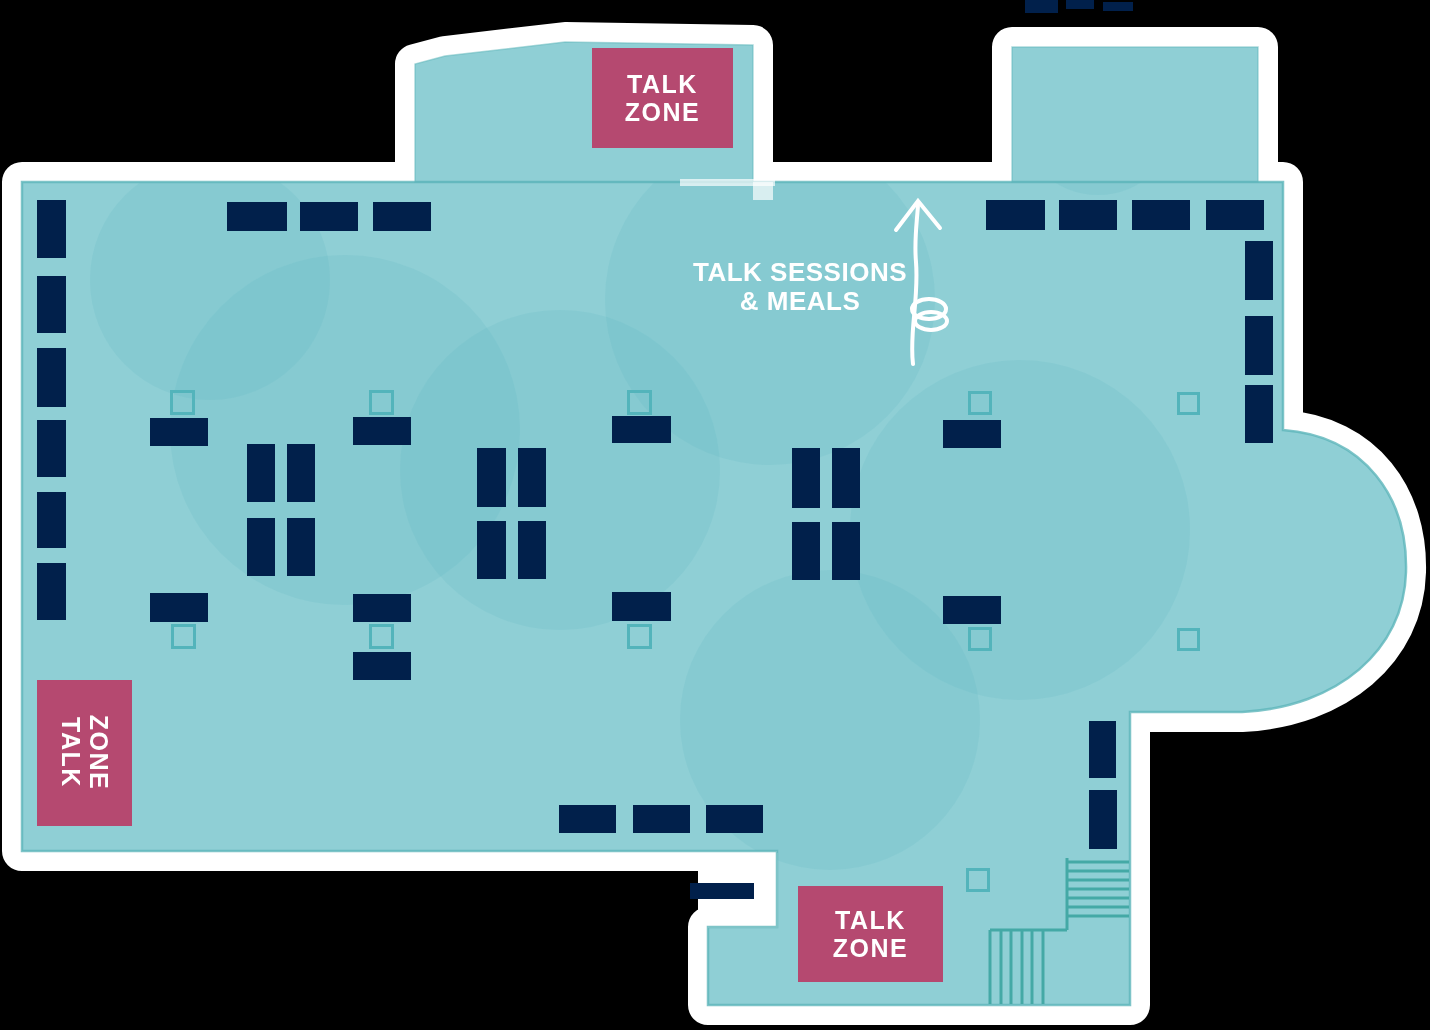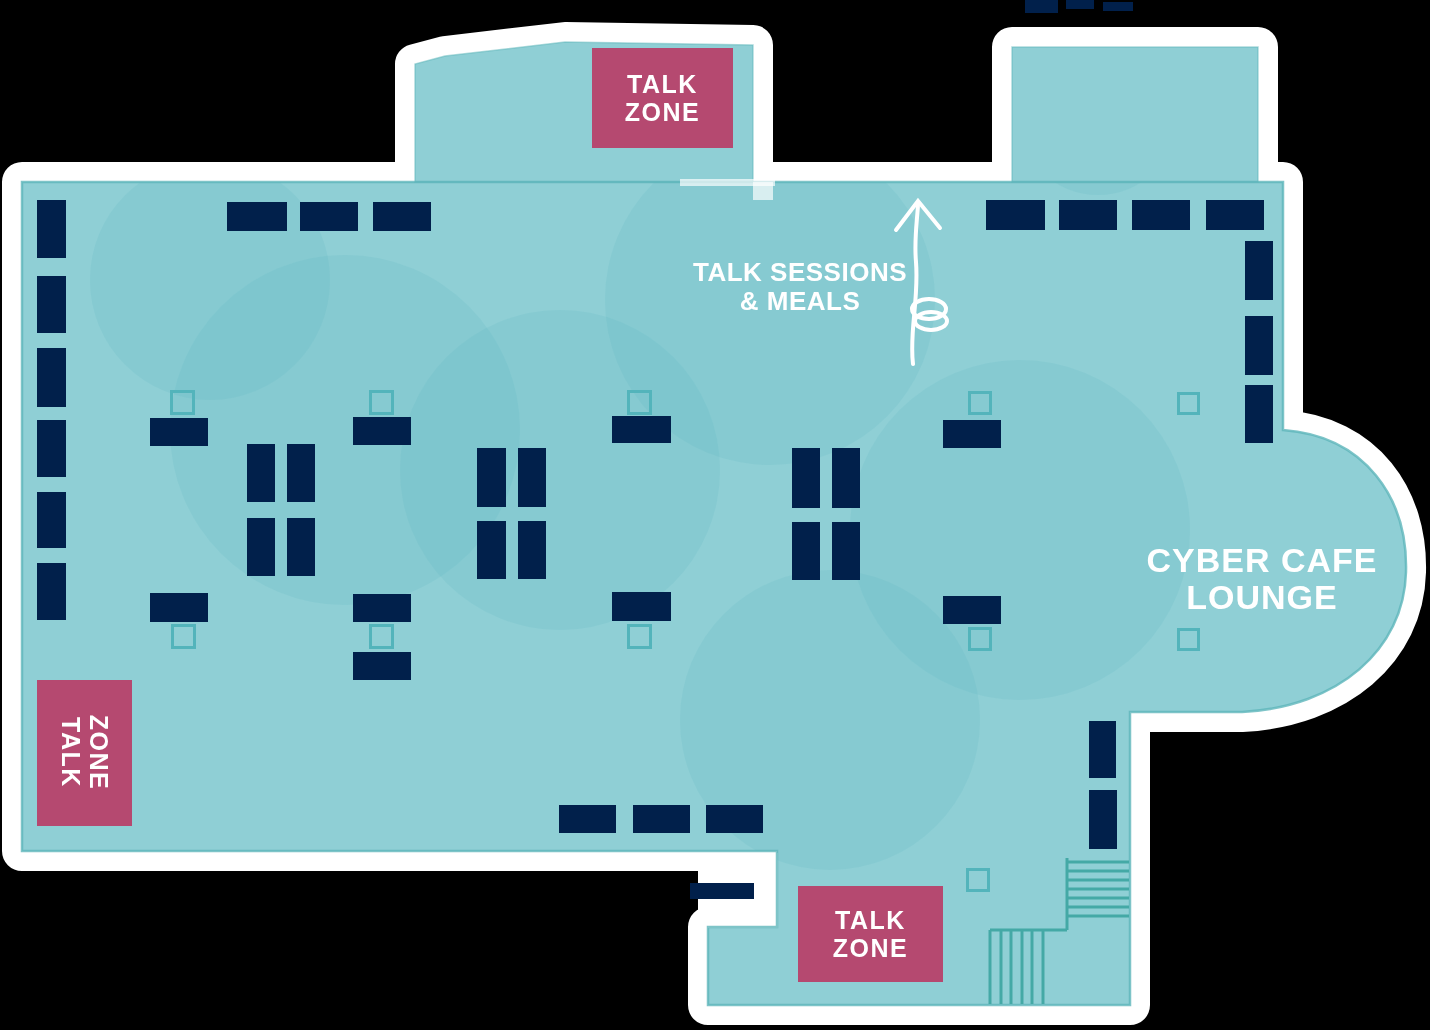"CYBER CAFE LOUNGE" div.maplabel { html: <div> <span>CYBER CAFE</span> <span>LOUNGE</span> </div> -> none }
